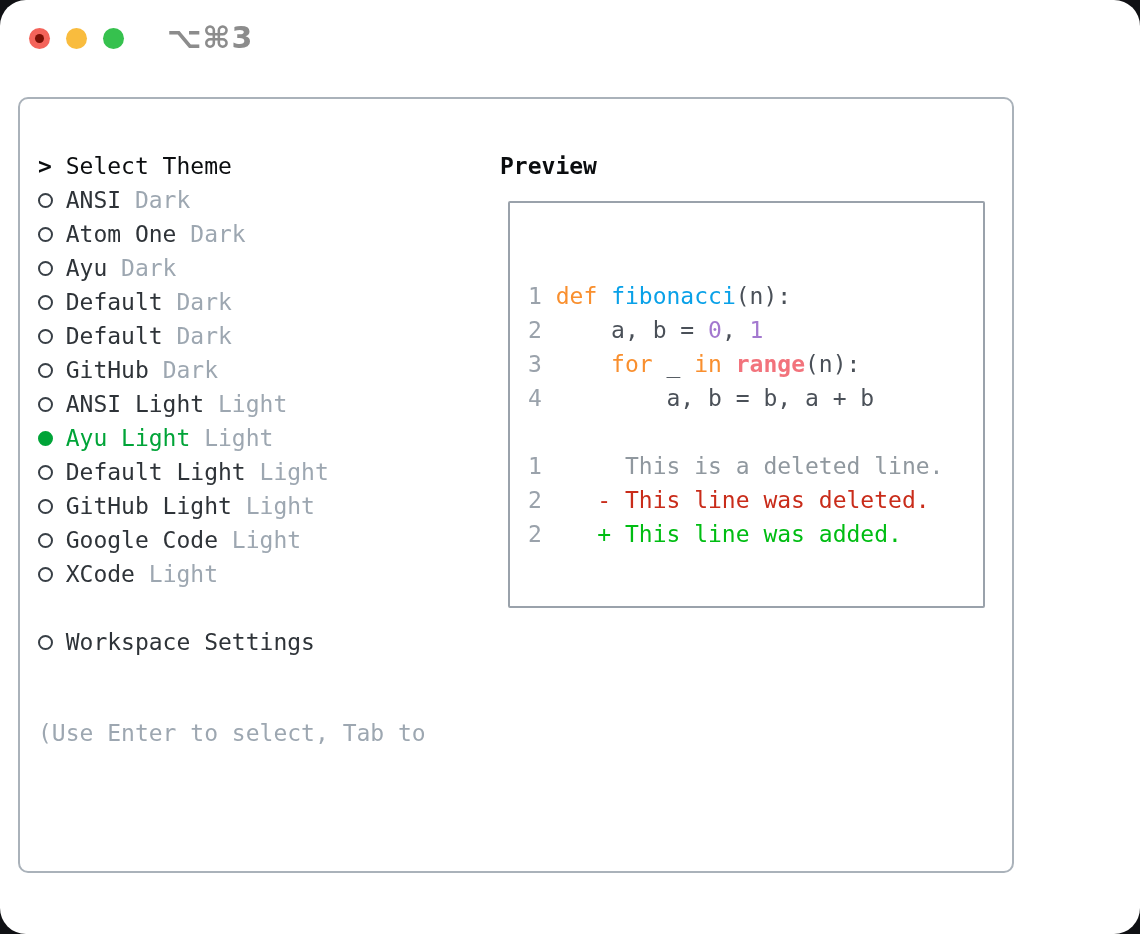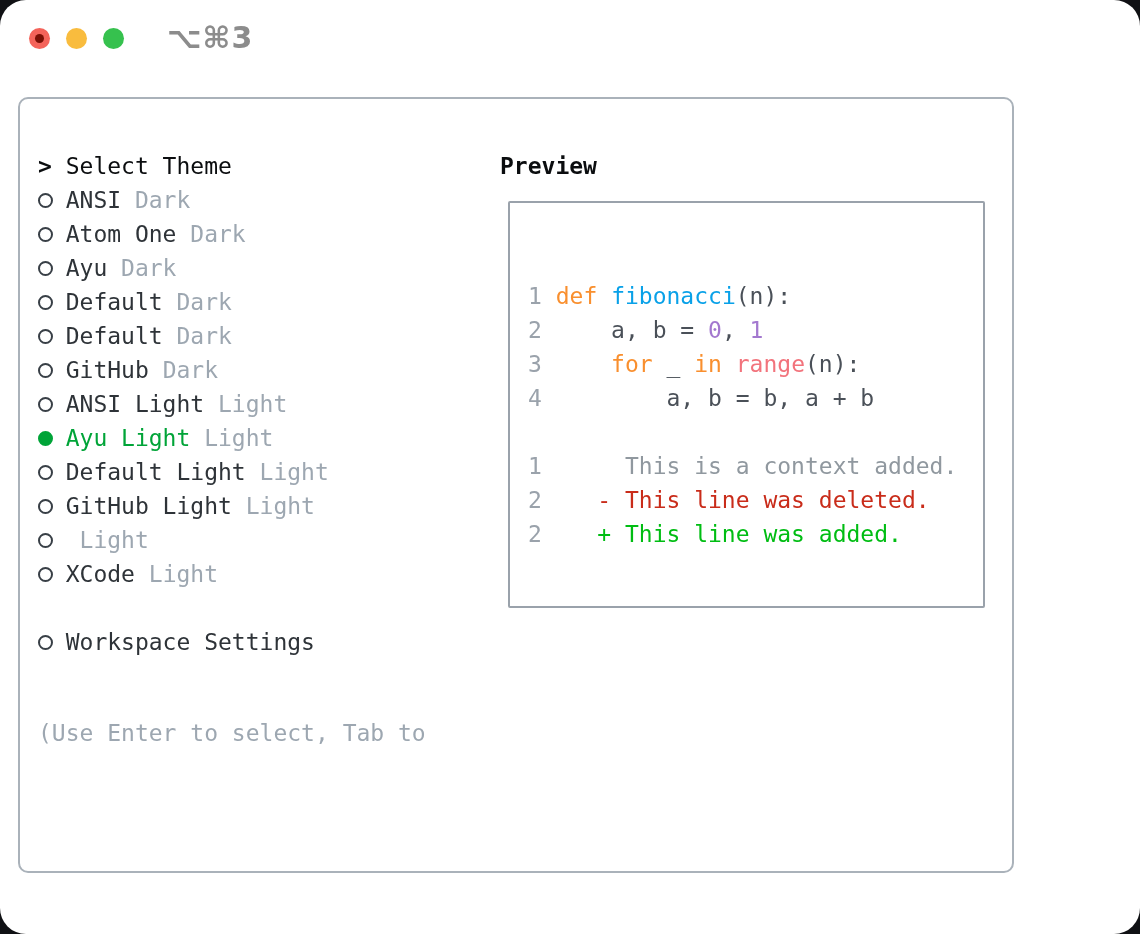"range" .c-call { font-weight: none -> bold }
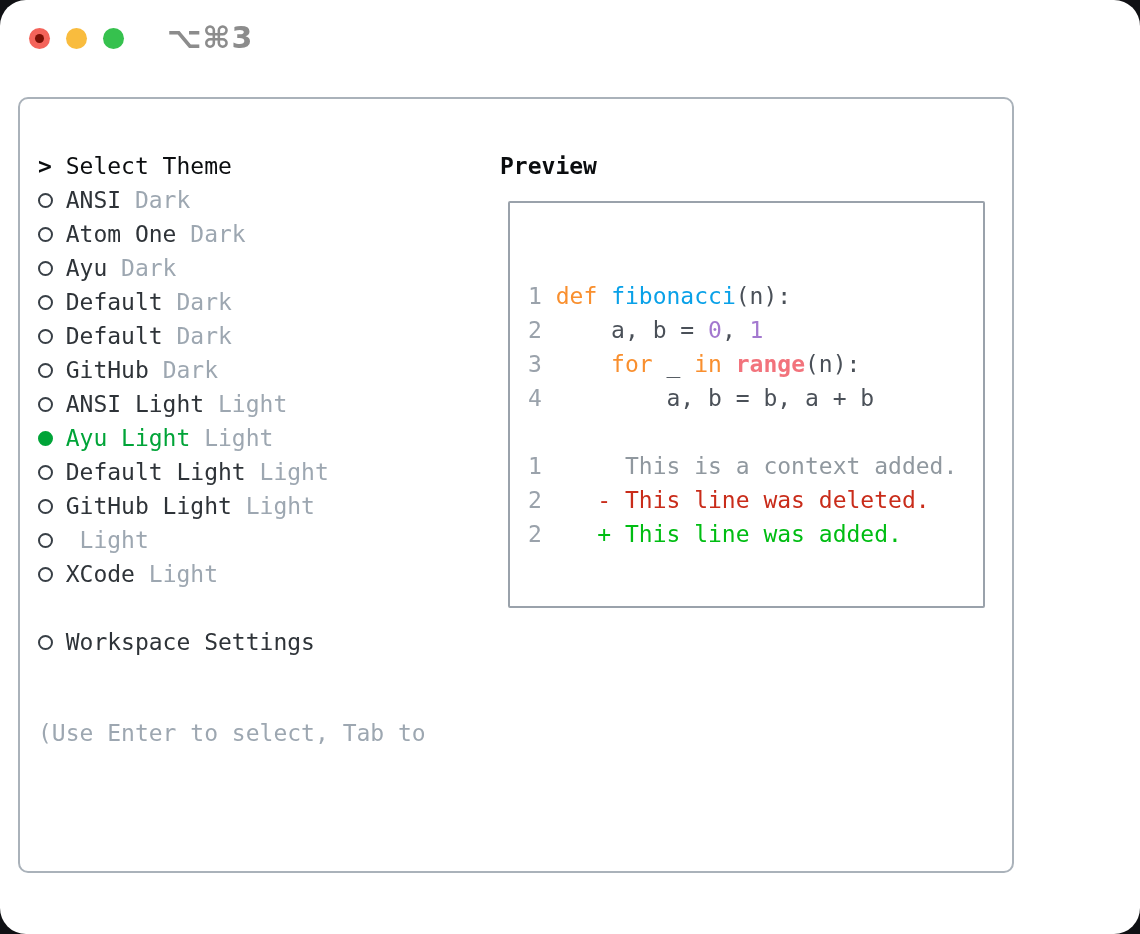"This is a context added." span.c-ctx { text: context added -> deleted line }
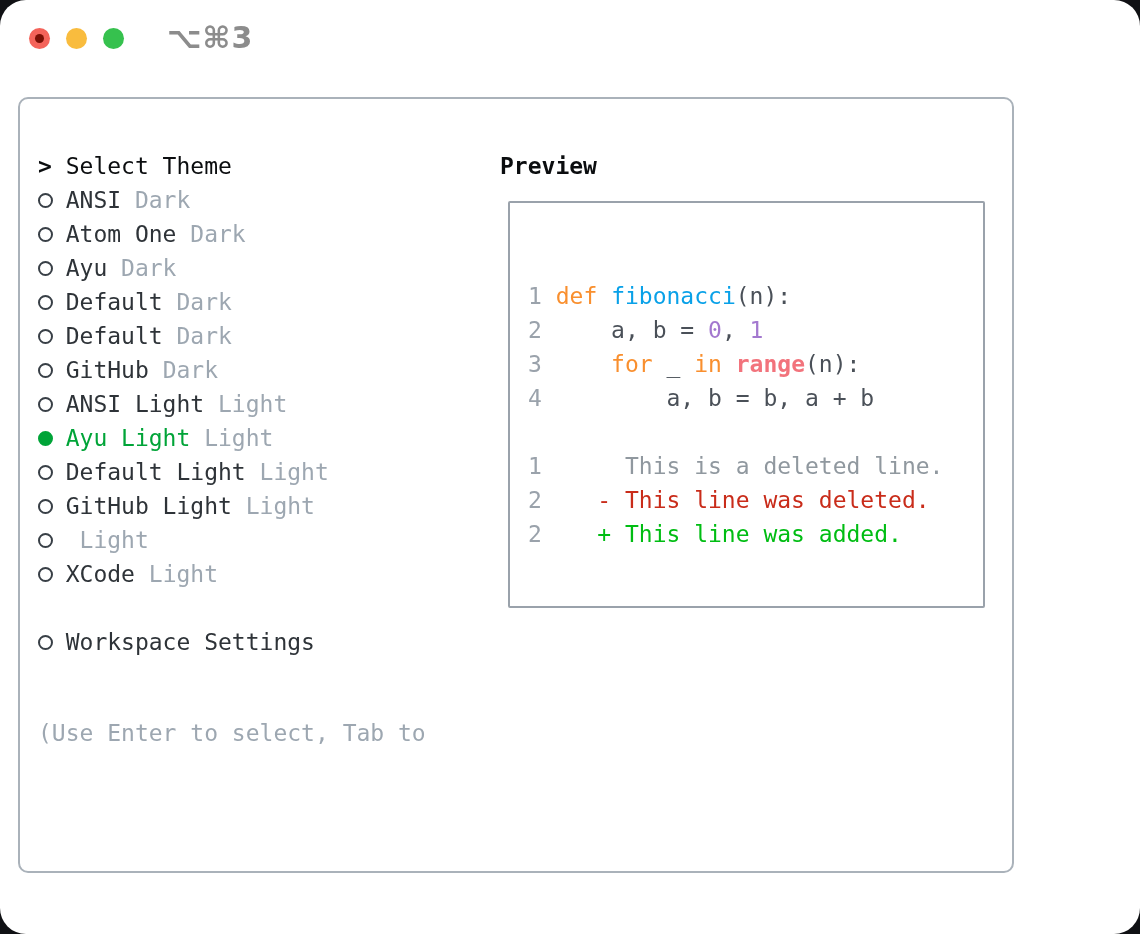"Google Code" span.lbl { html: none -> <span>Google Code</span> }
